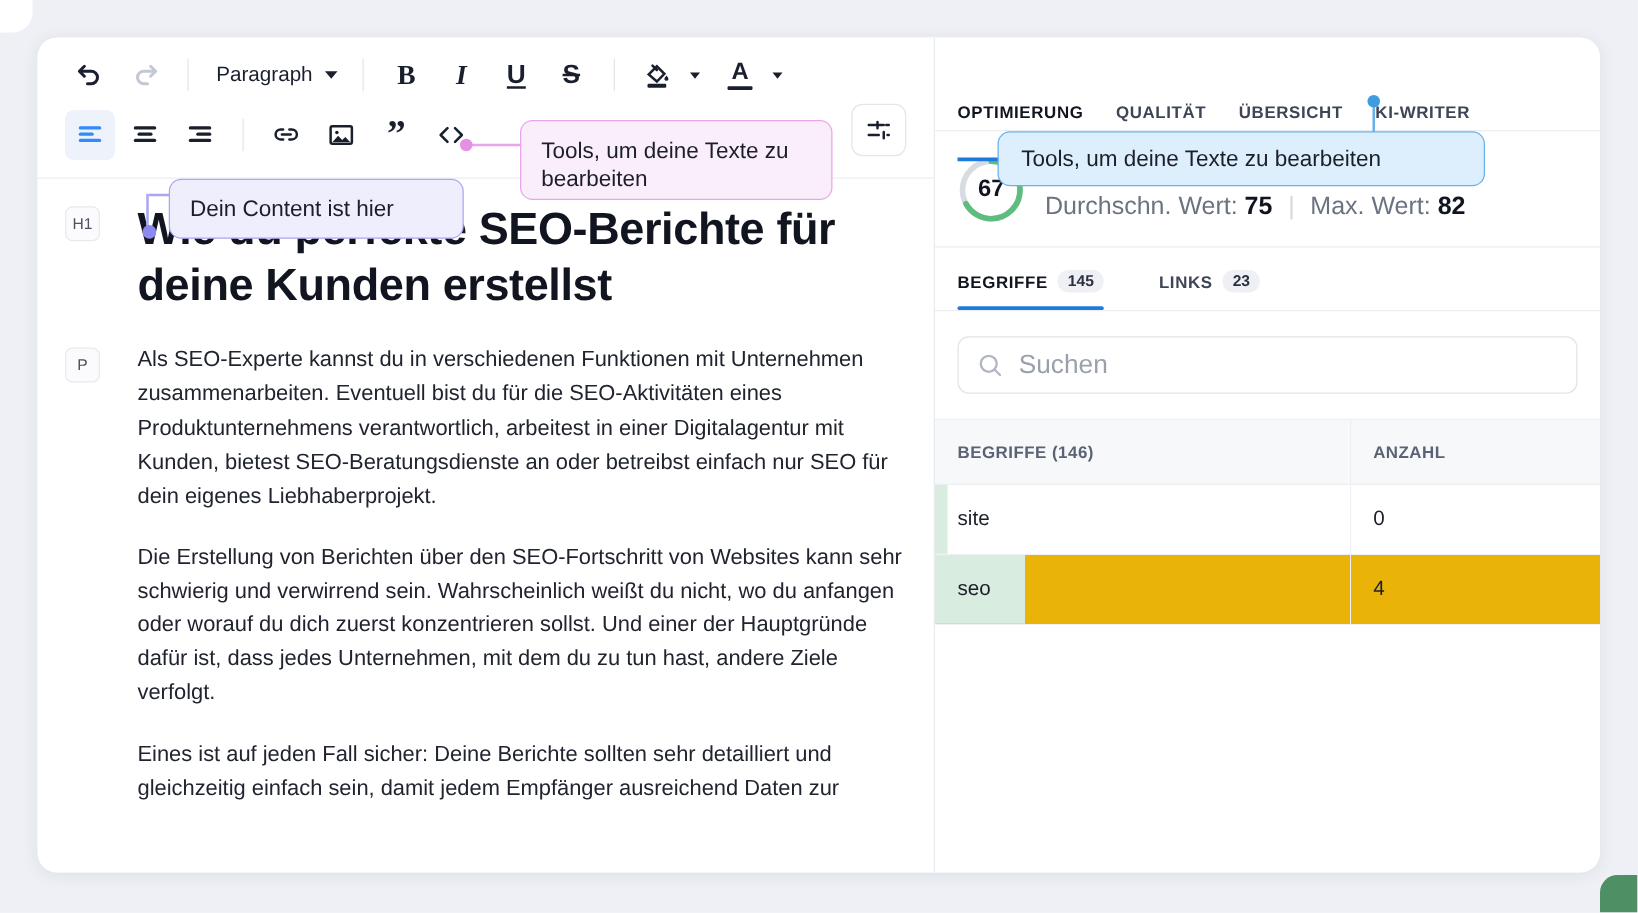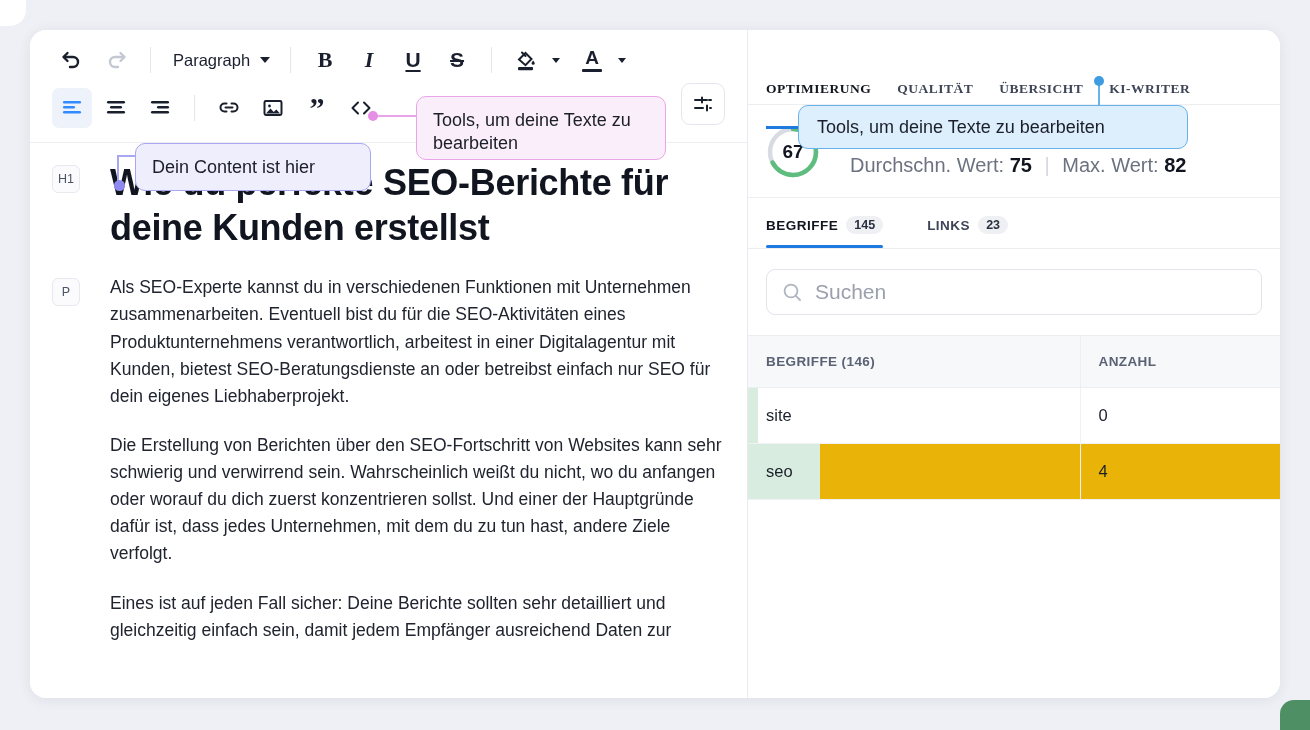"OPTIMIERUNG" .panel-tabs { font-family: Liberation Serif, serif -> none }
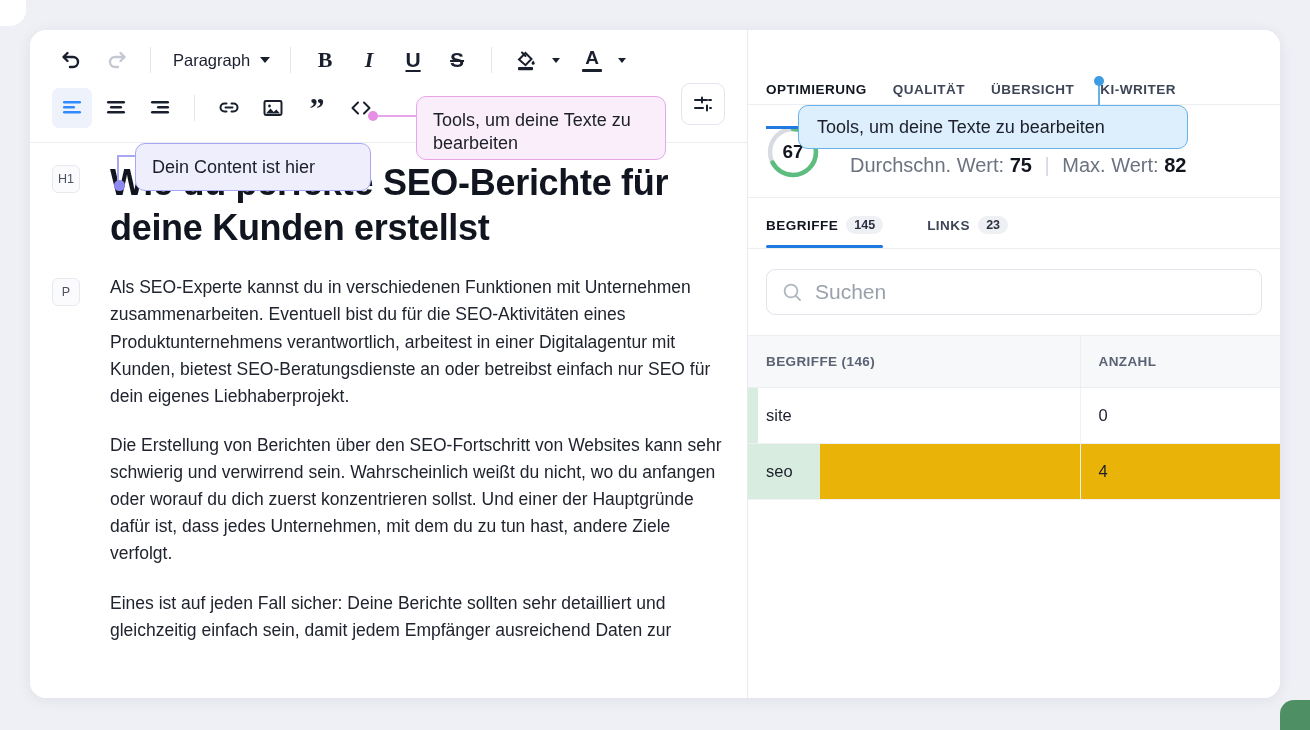"67" .score-sec { gap: 30px -> 16px }
